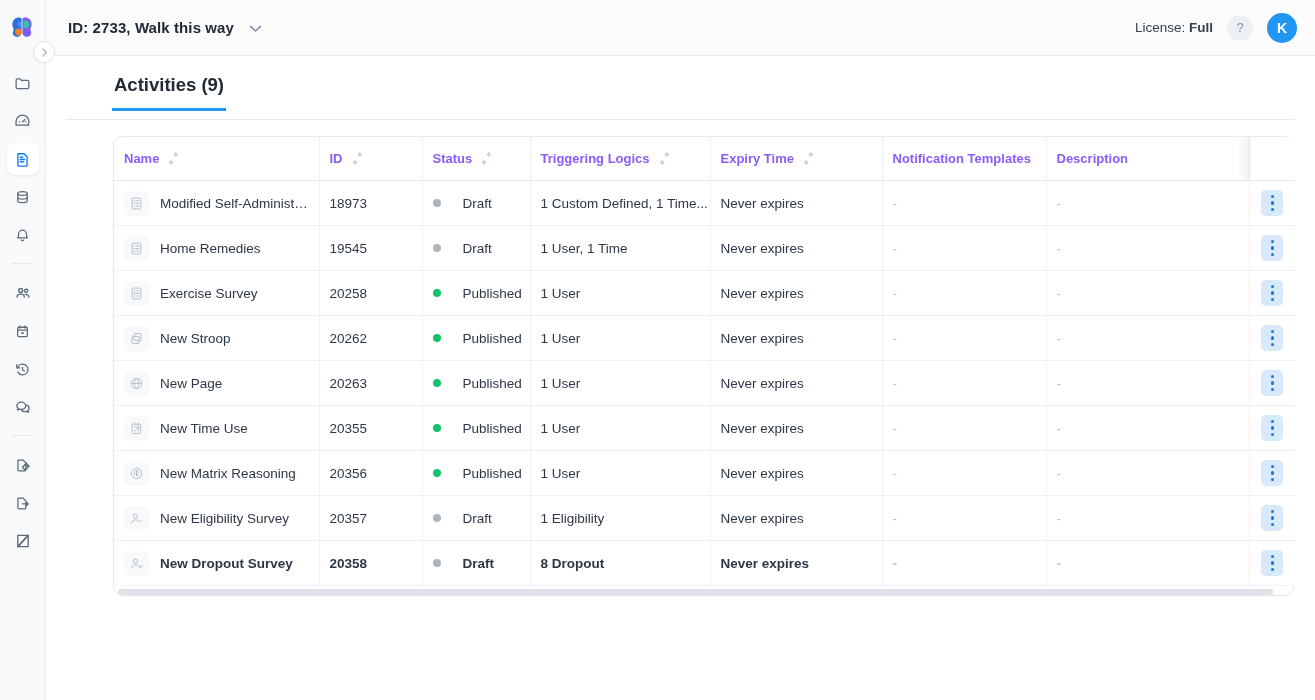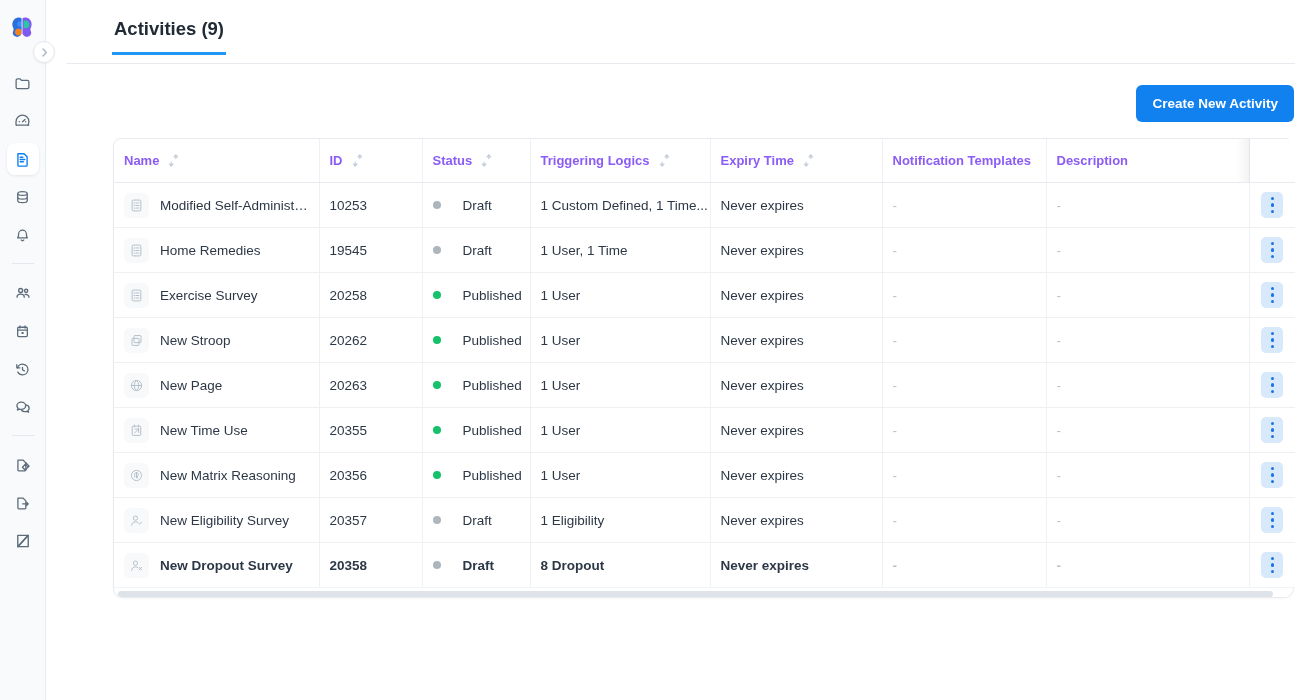"ID: 2733, Walk this way" div.topbar { html: none -> <div> <div> <span>ID: 2733,</span> <span>Walk this way</span> <span> <svg> <path></path> </svg> </span> </div> <div> <div> <span>License:</span> <b>Full</b> </div> <div>?</div> <div>K</div> </div> </div> }
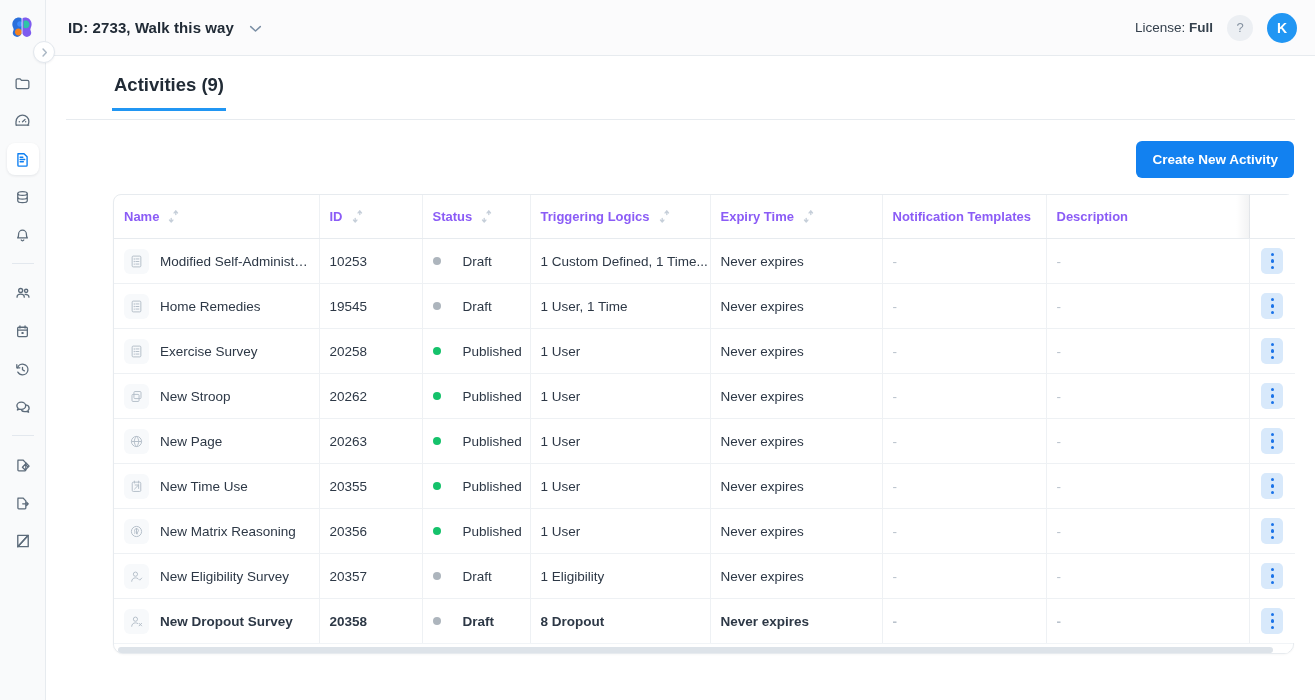"Create New Activity" div.actions-row { html: <div> <button>Create New Activity</button> </div> -> none }
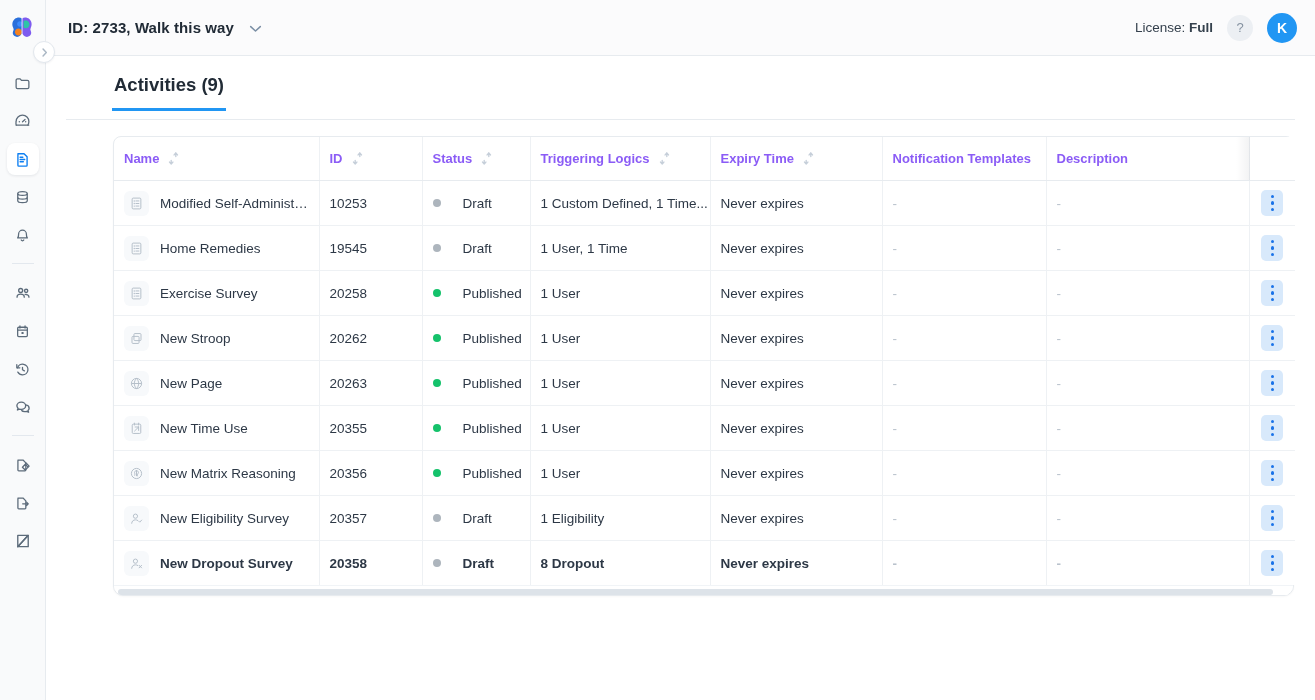"10253" span { text: 10253 -> 18973 }
